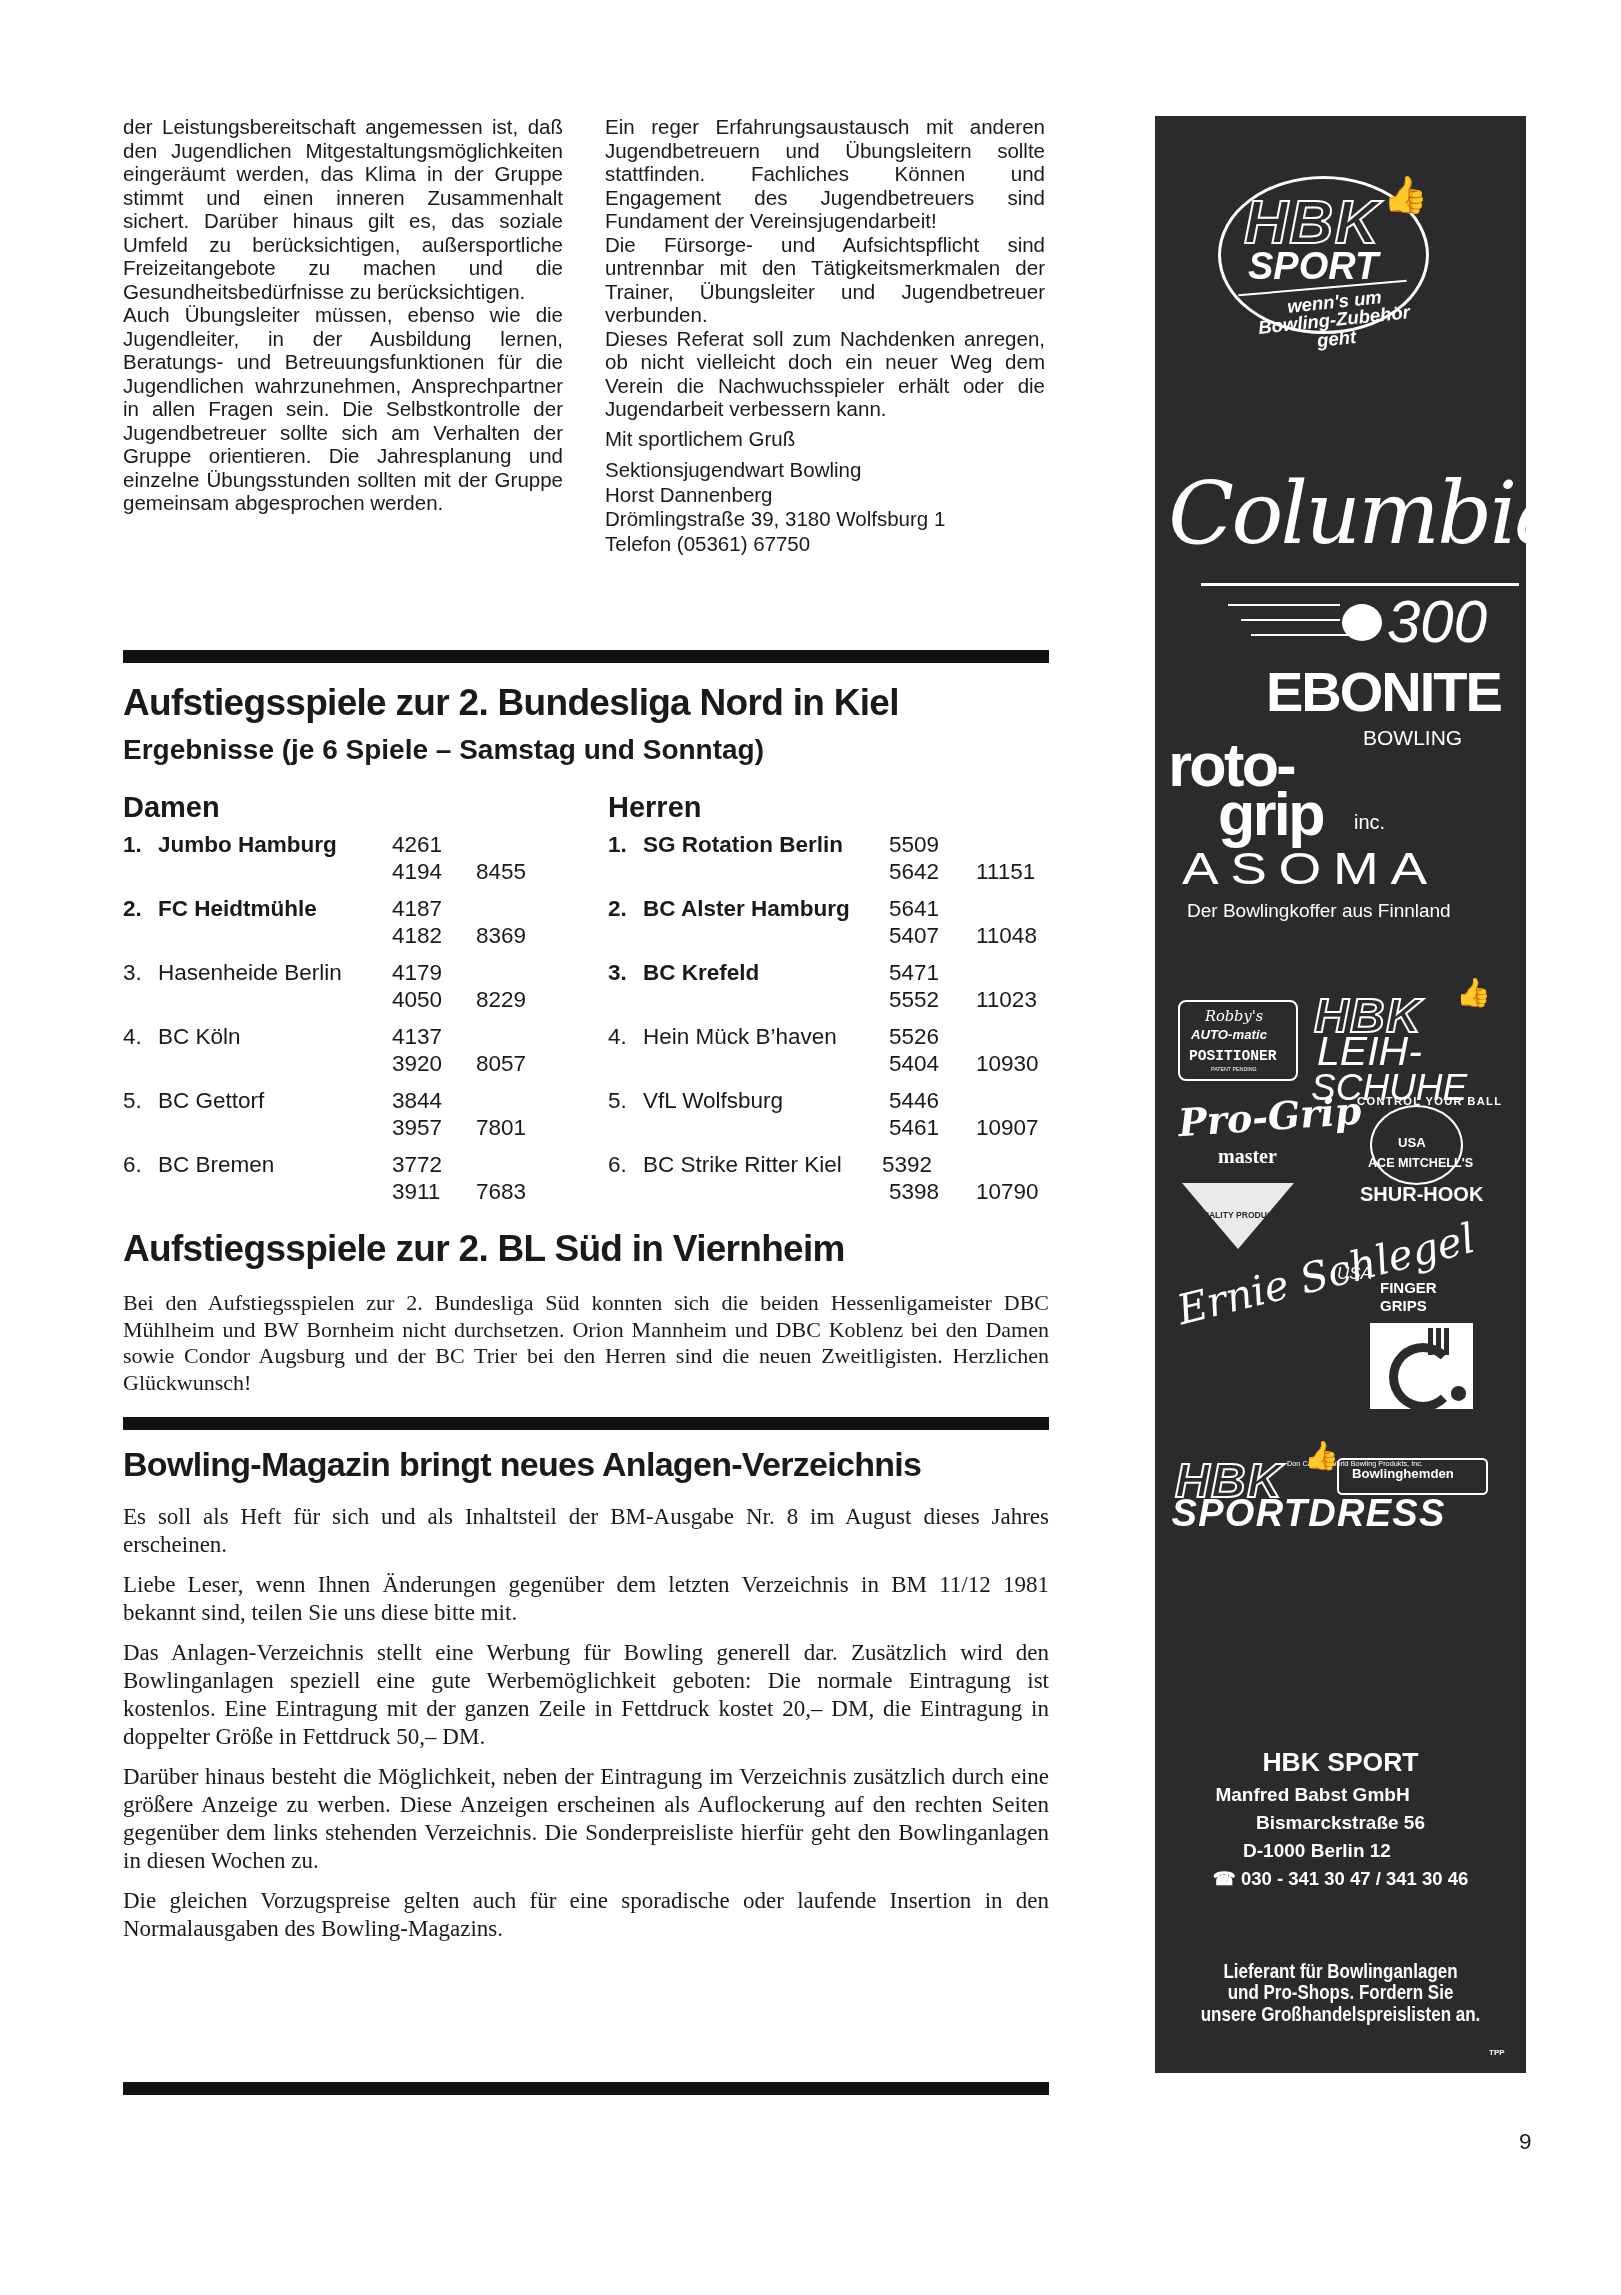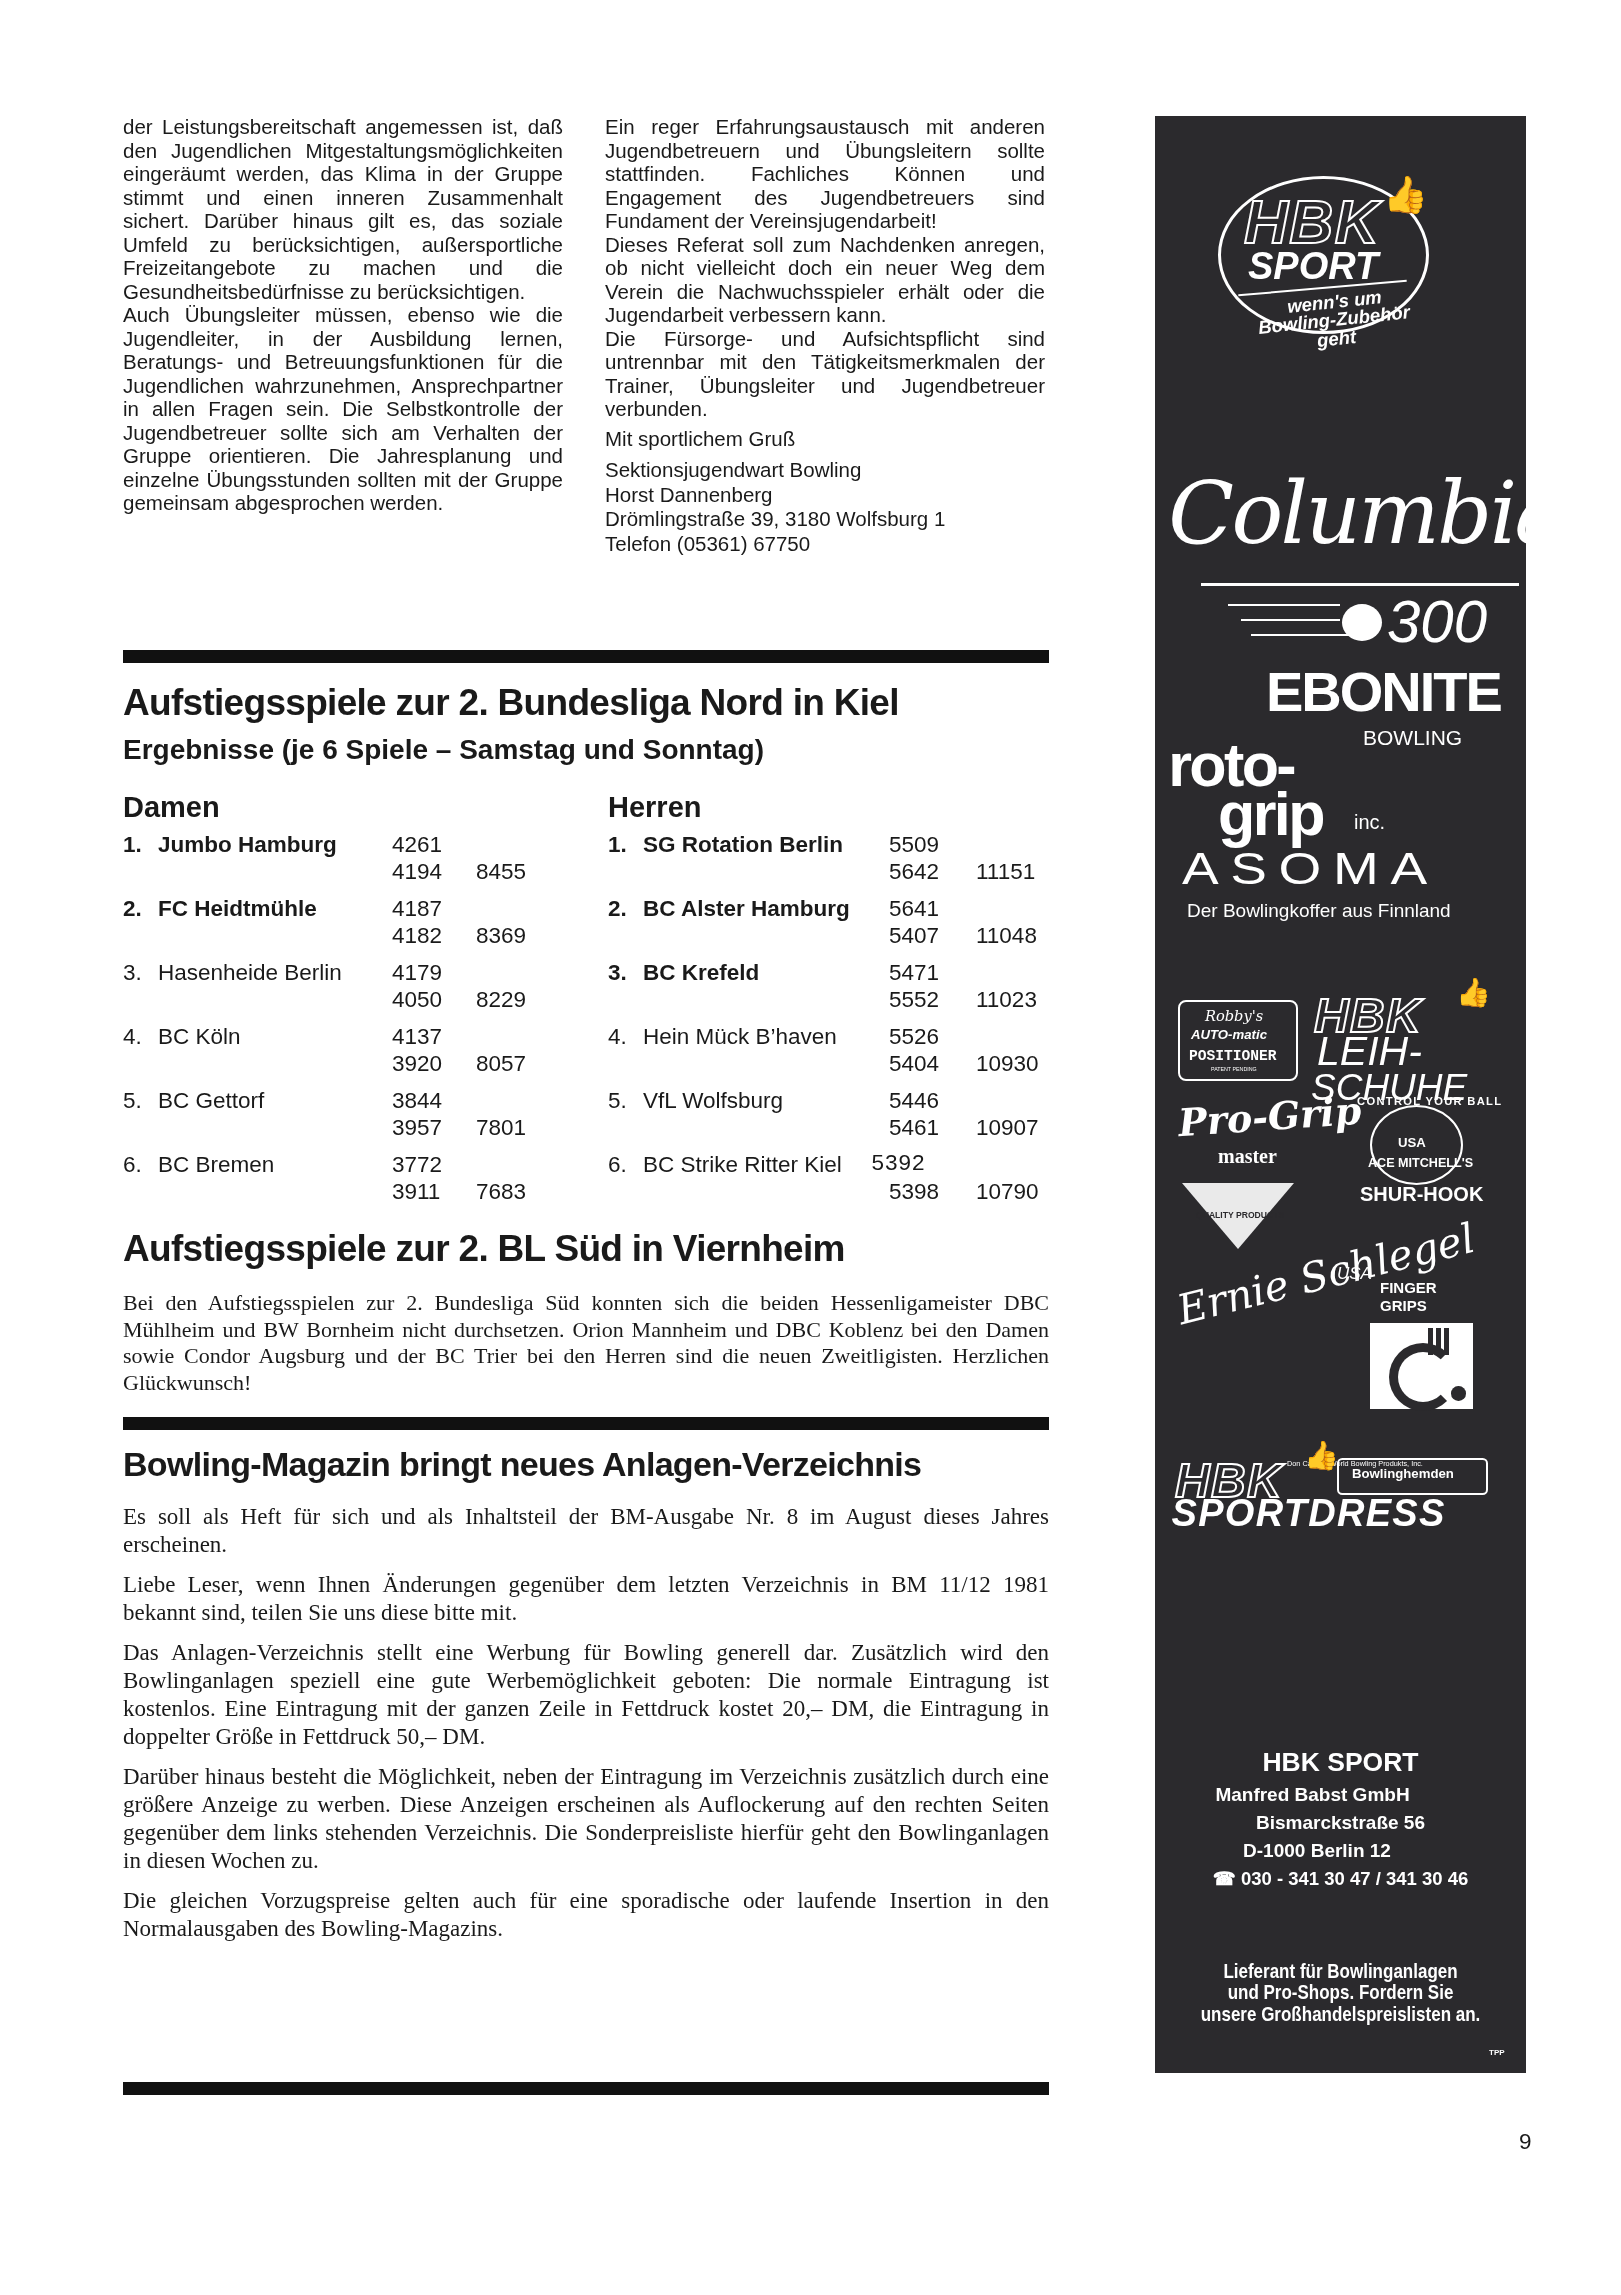"Dieses Referat soll zum Nachdenken" p { order: before "Die Fürsorge- und Aufsichtspflicht sind" -> after "Die Fürsorge- und Aufsichtspflicht sind" }
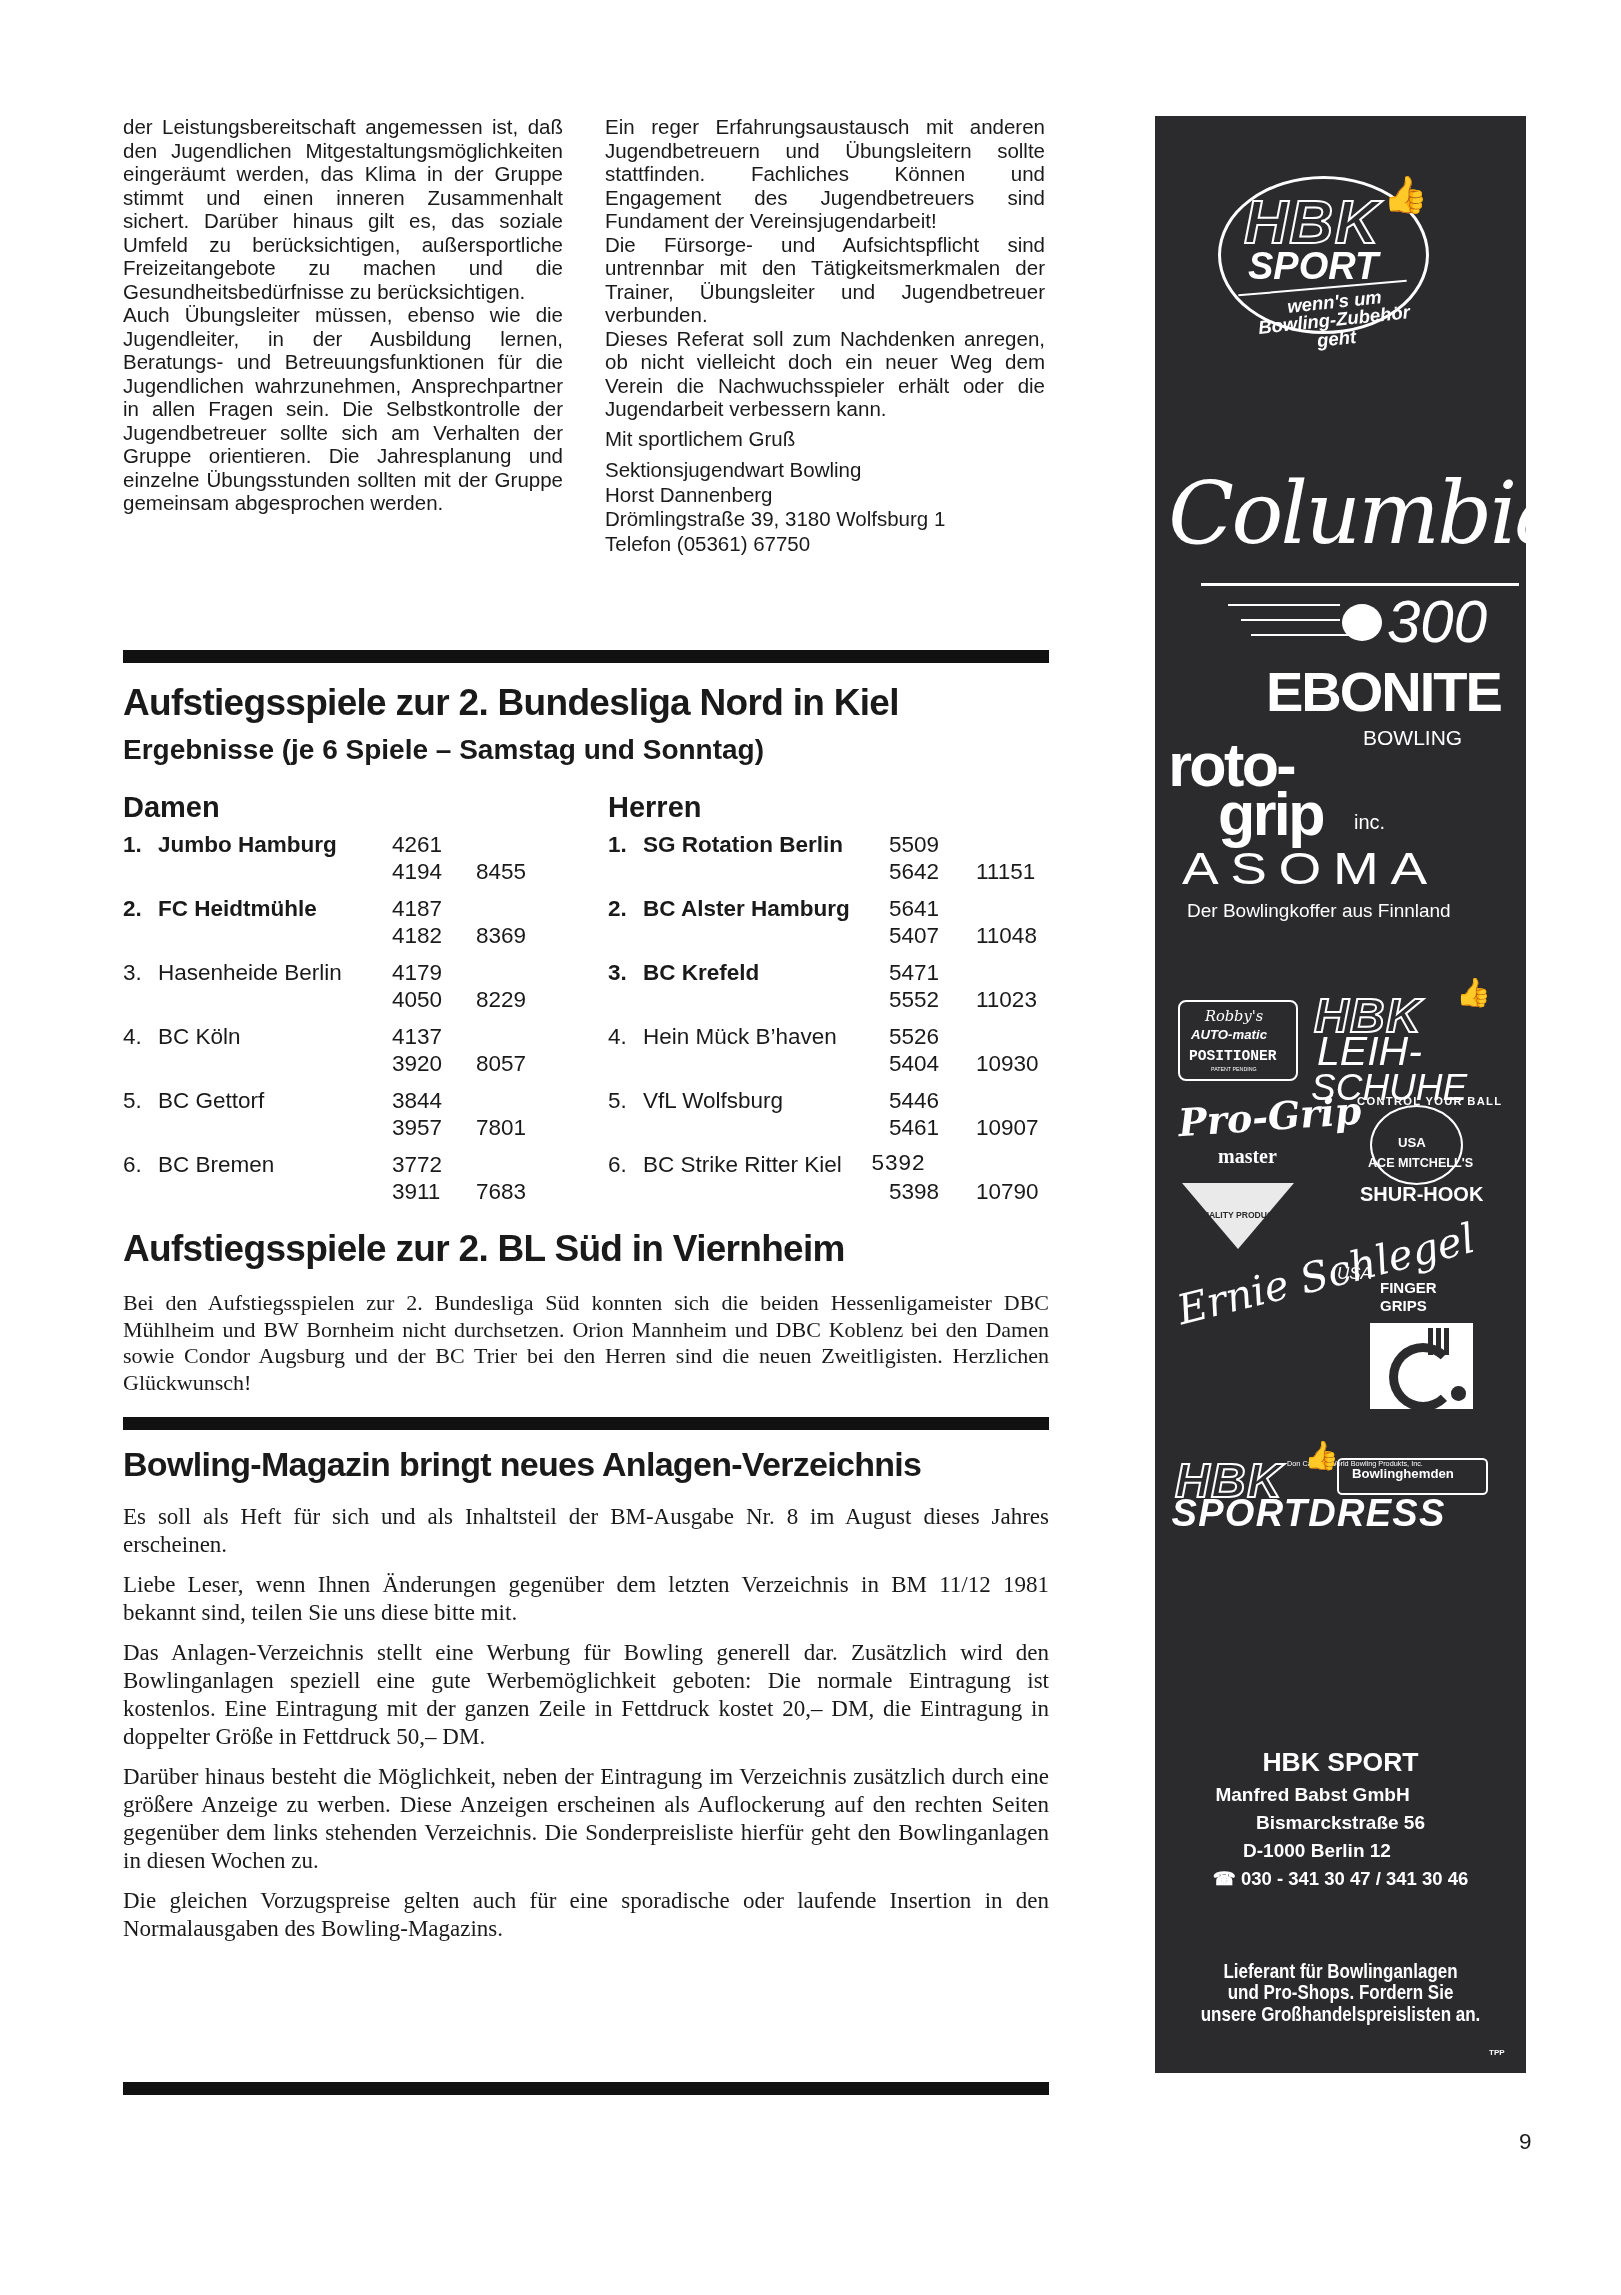"5392" span.g1 { font-family: Liberation Mono, monospace -> none; left: 263px -> 274px }
